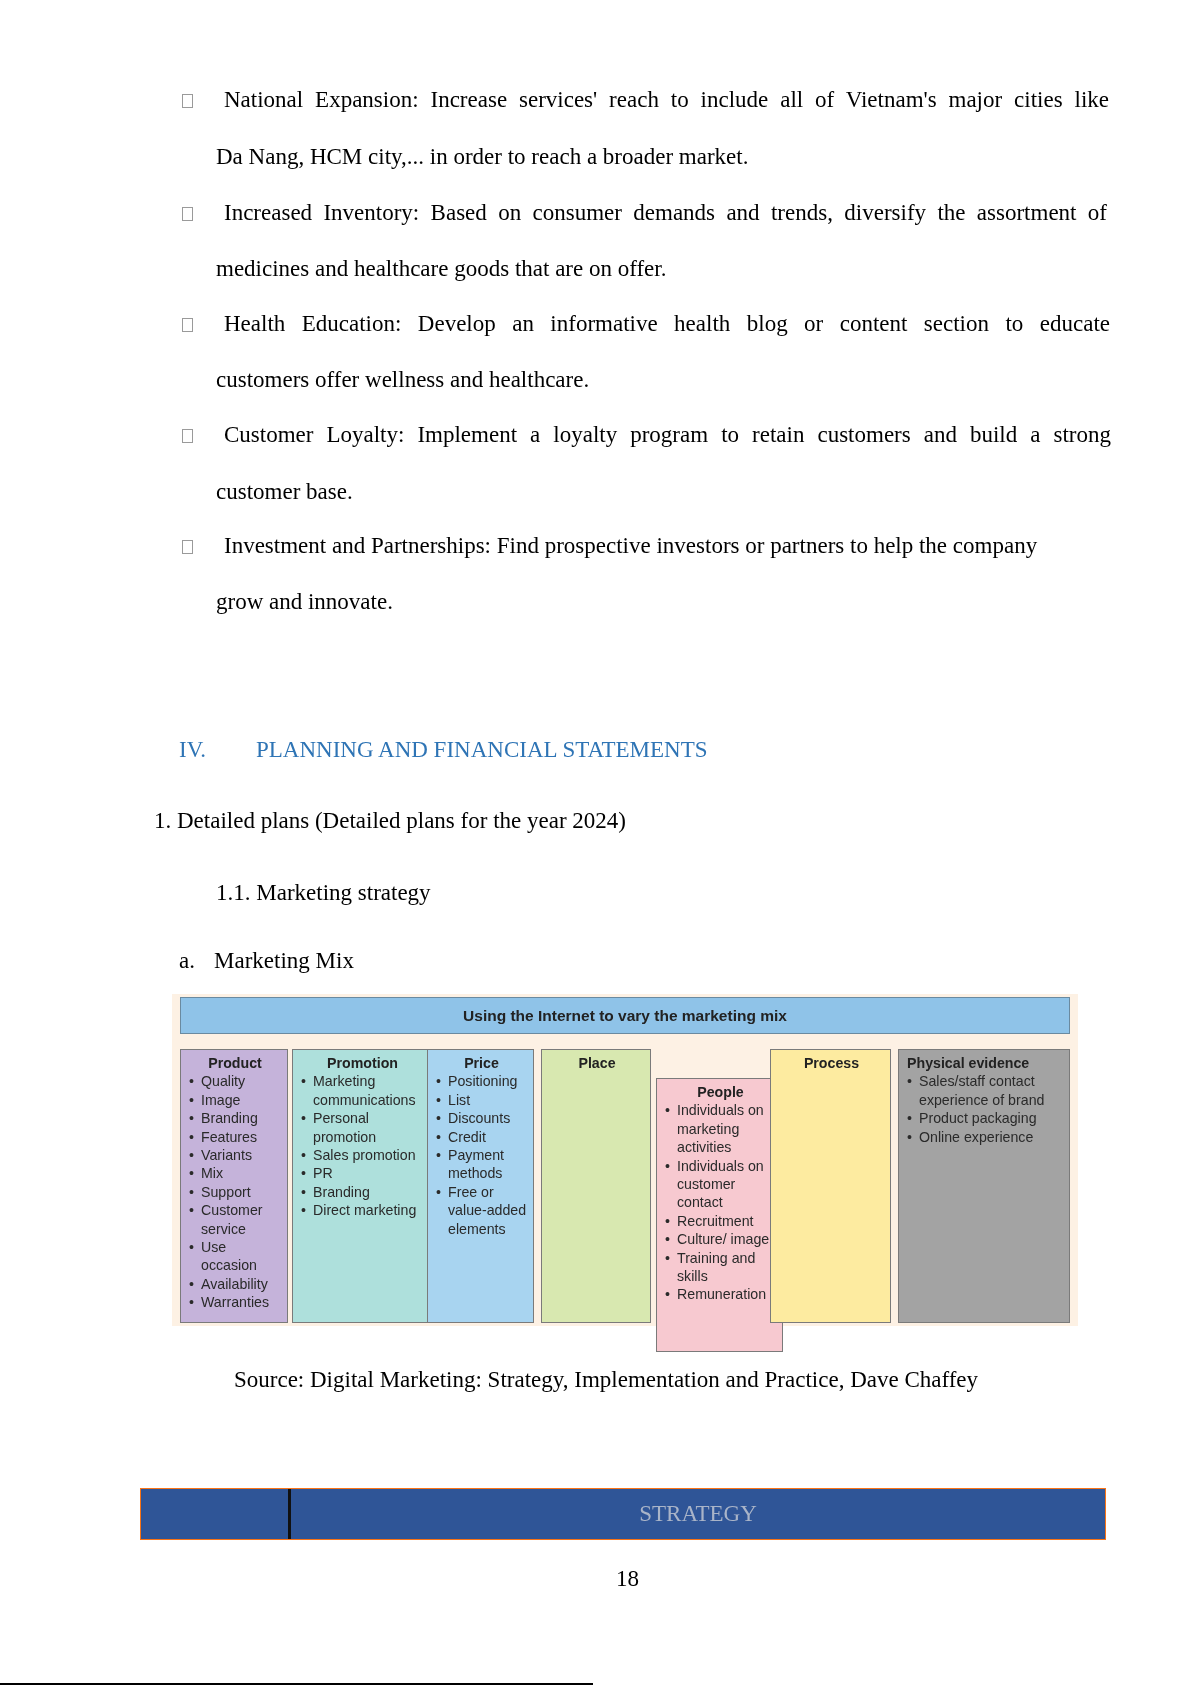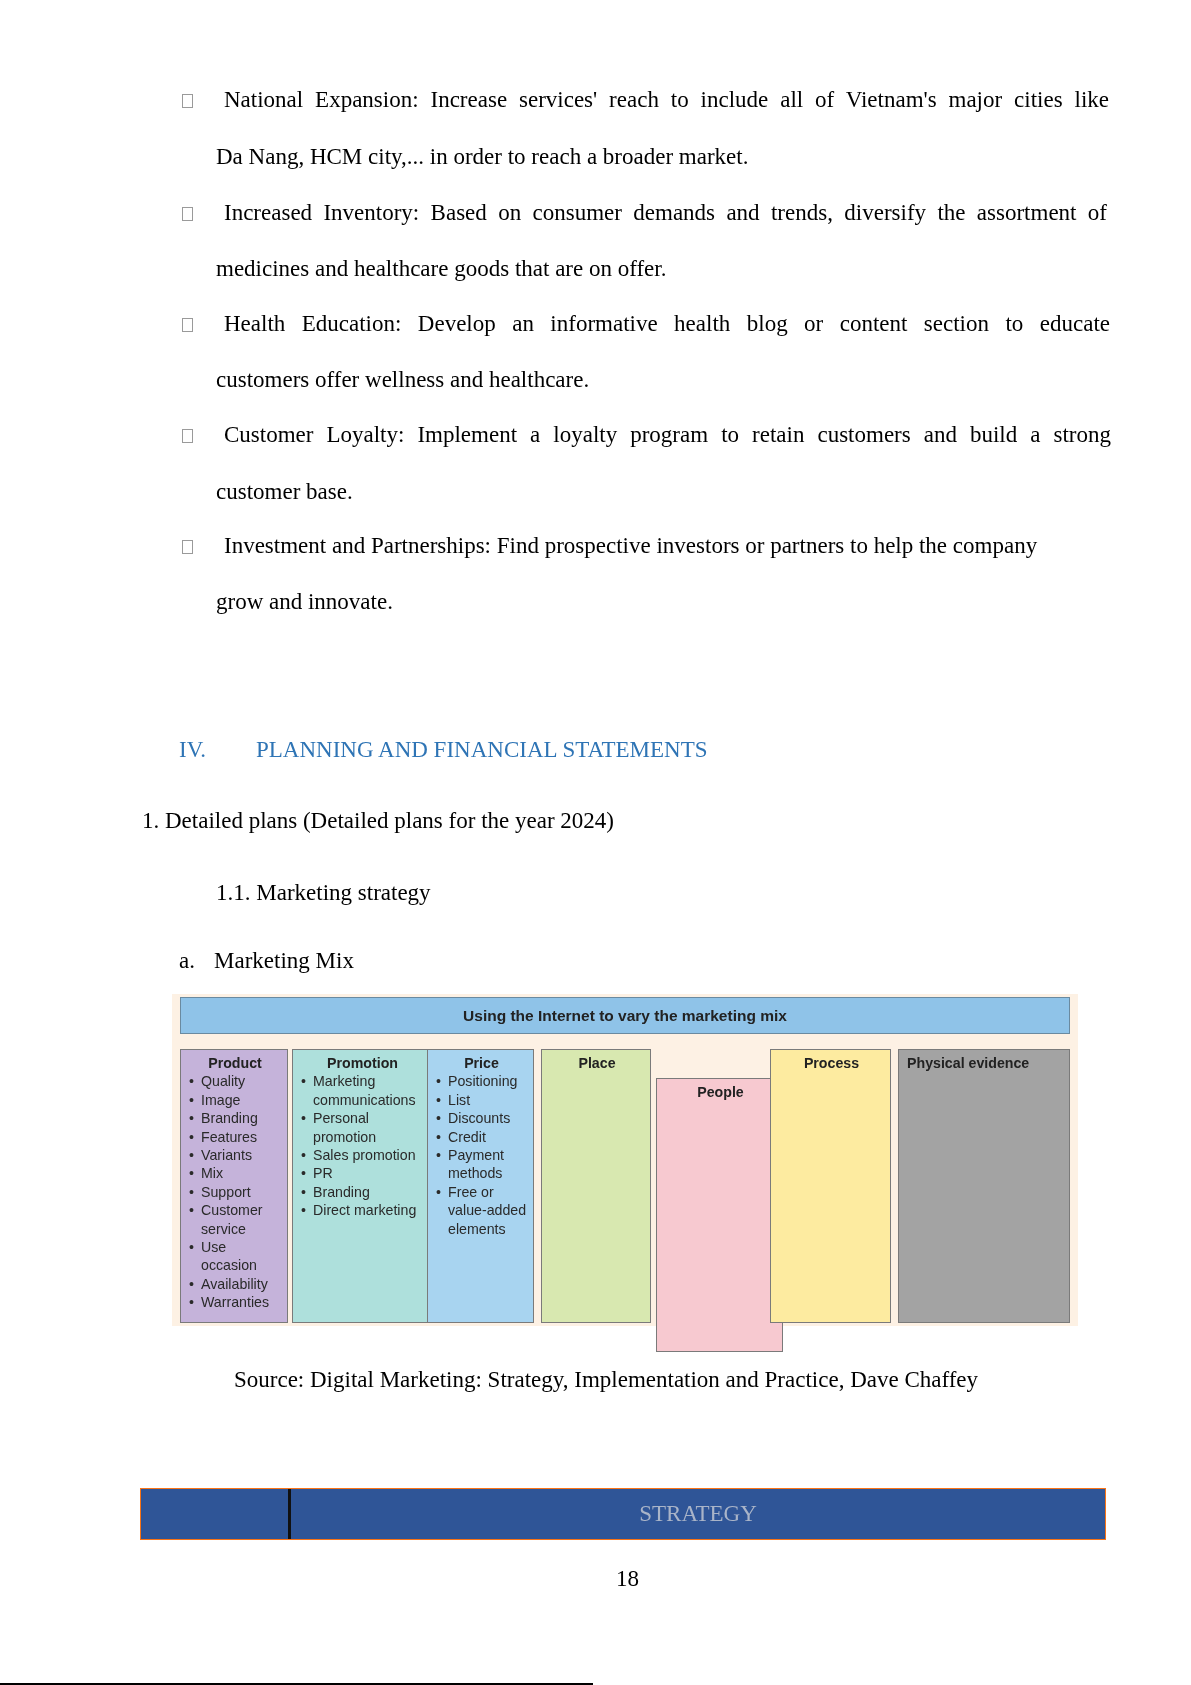"1. Detailed plans (Detailed plans" div.abs { left: 142px -> 154px }
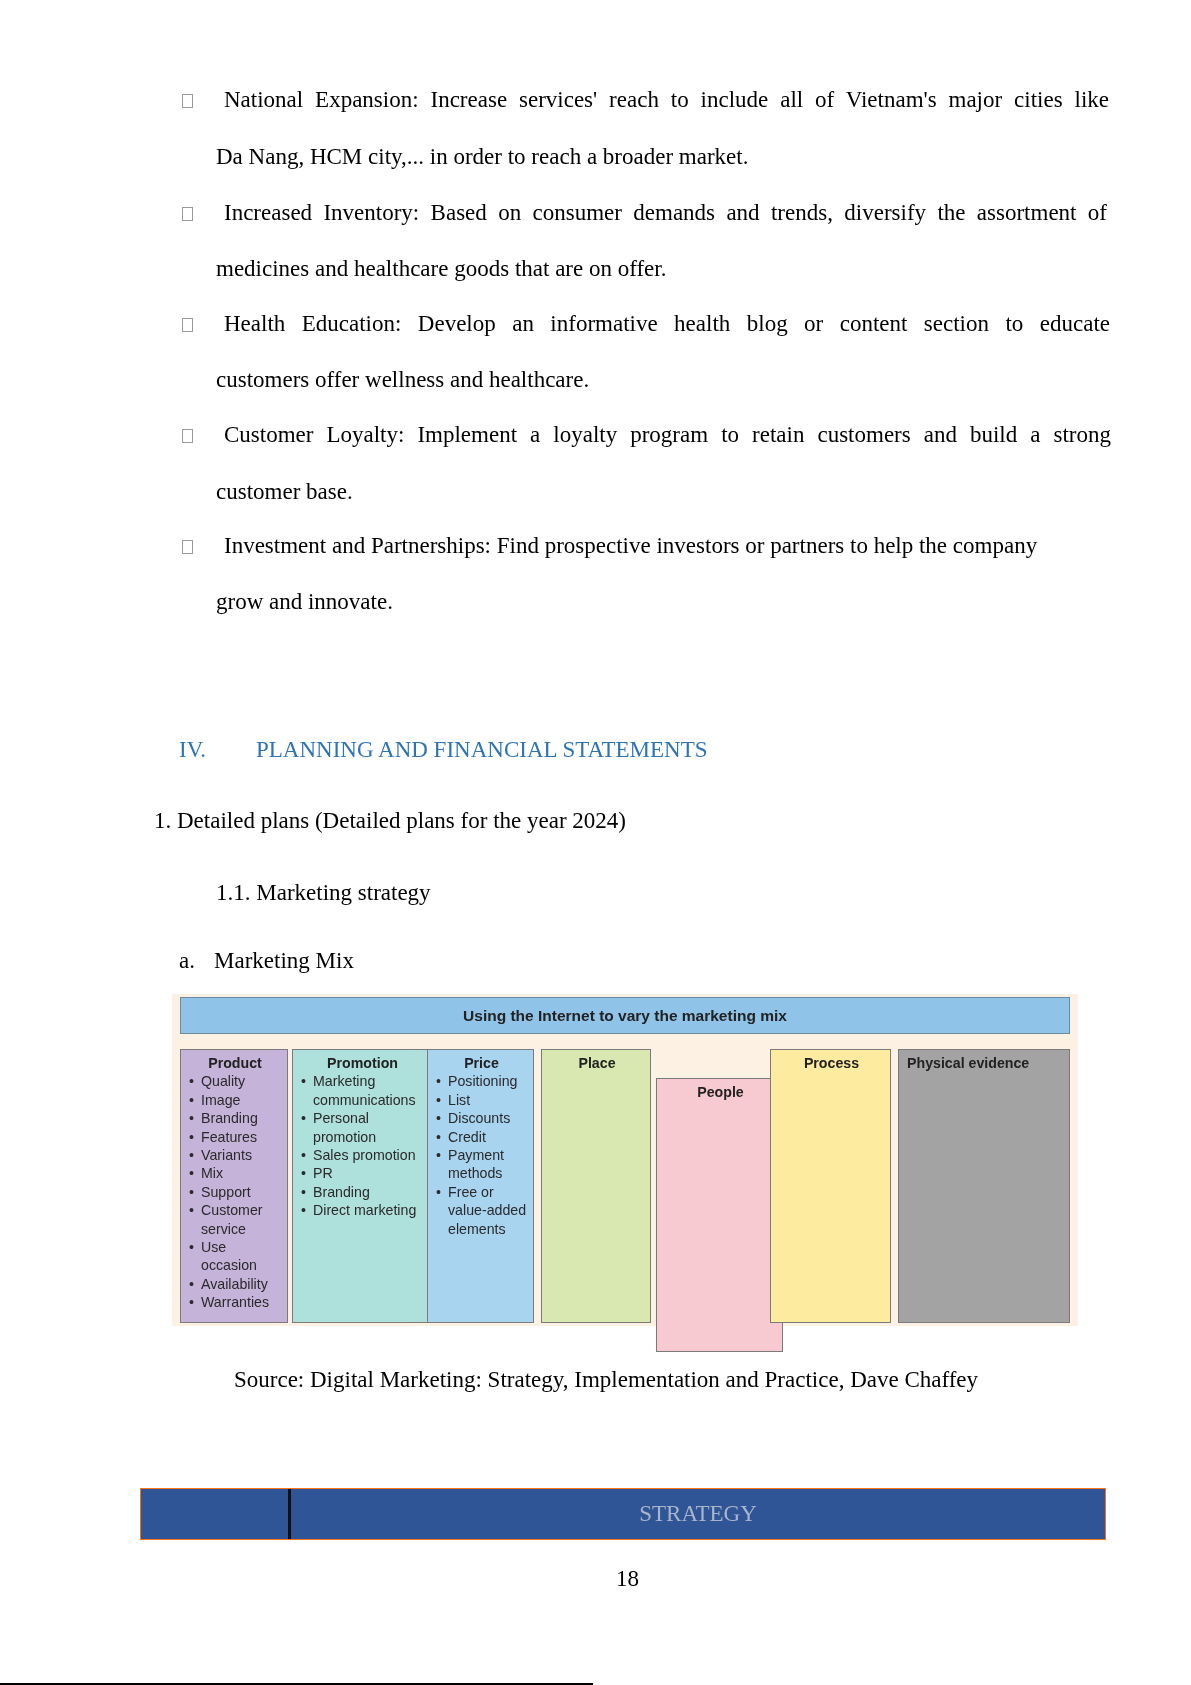"Sales/staff contact experience of brand" ul { html: none -> <ul> <li>Sales/staff contact experience of brand</li> <li>Product packaging</li> <li>Online experience</li> </ul> }
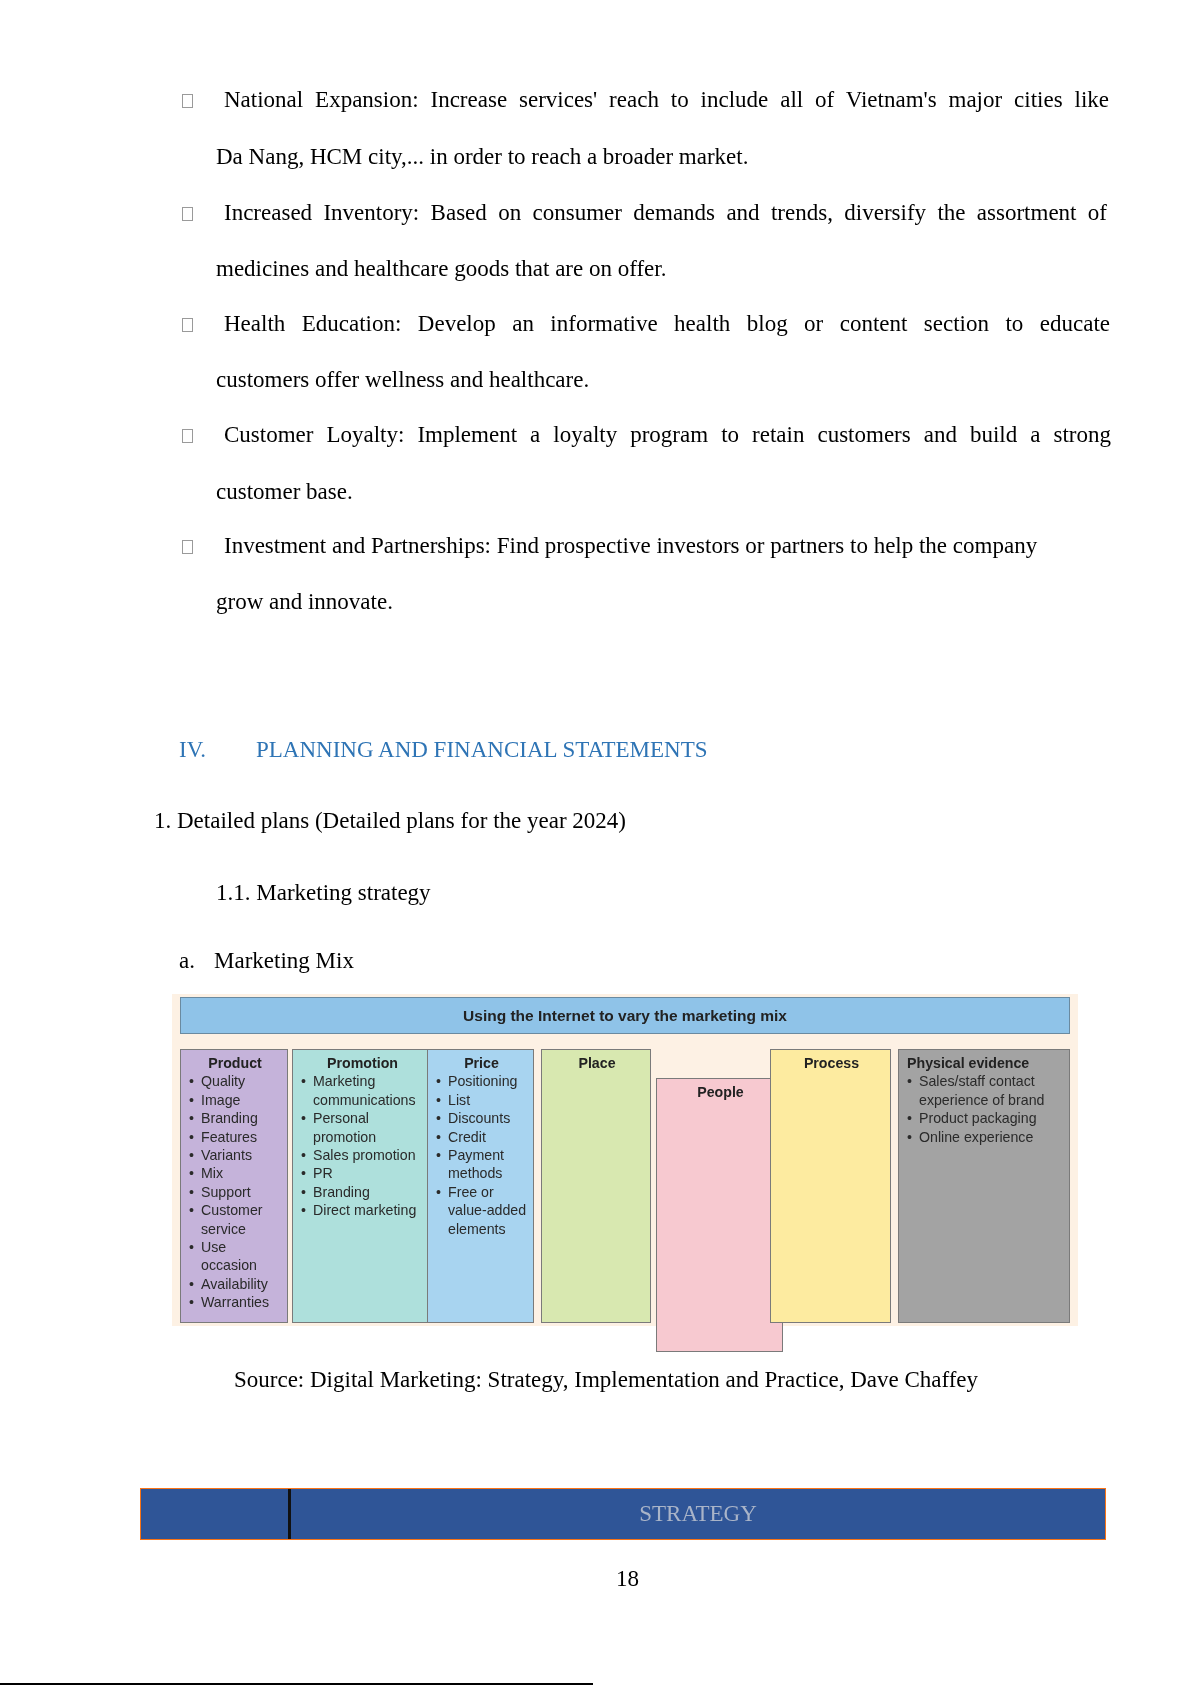"Individuals on marketing activities" ul { html: none -> <ul> <li>Individuals on marketing activities</li> <li>Individuals on customer contact</li> <li>Recruitment</li> <li>Culture/ image</li> <li>Training and skills</li> <li>Remuneration</li> </ul> }
